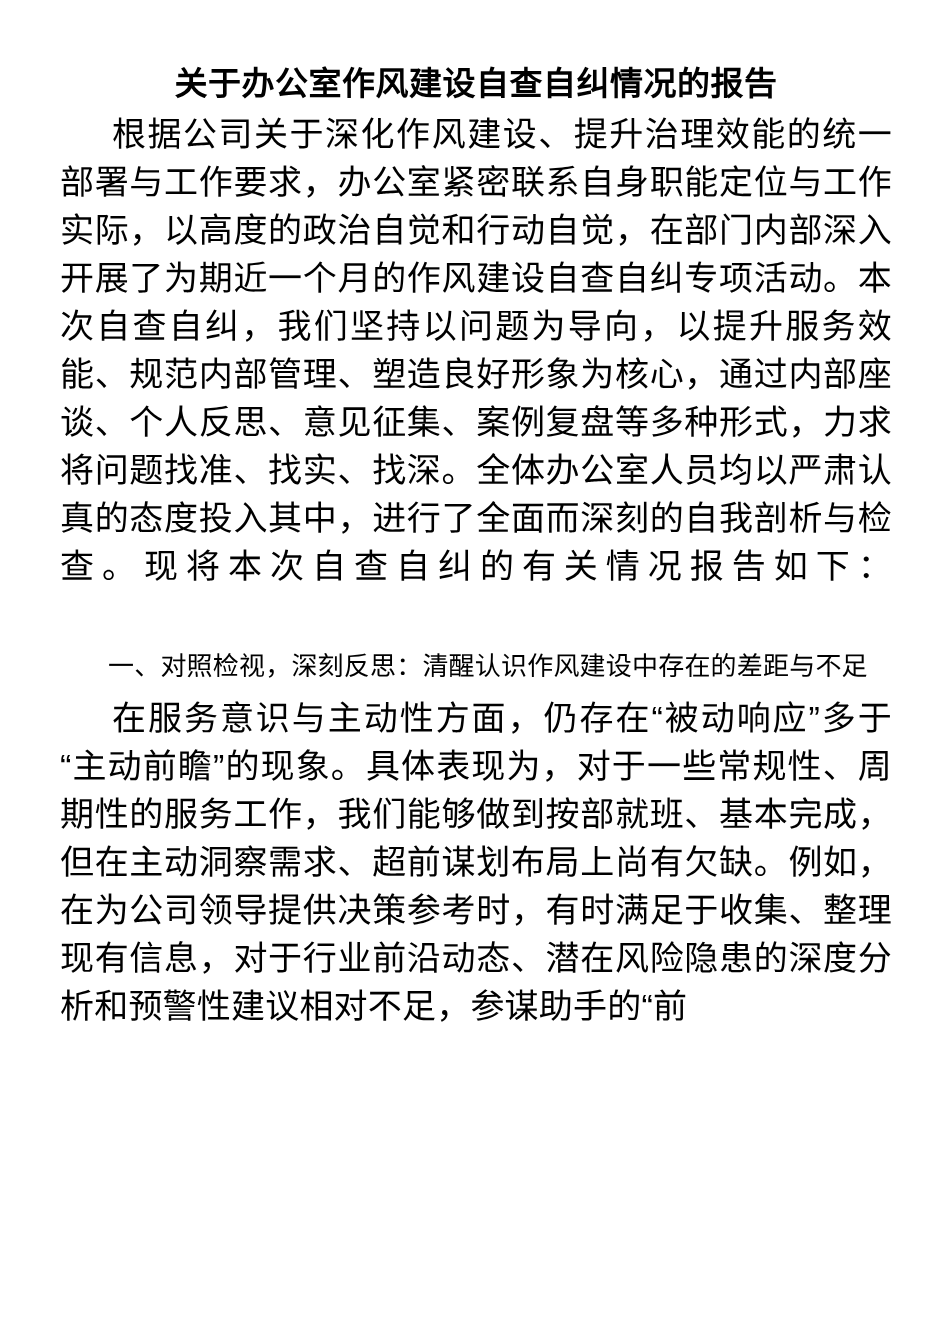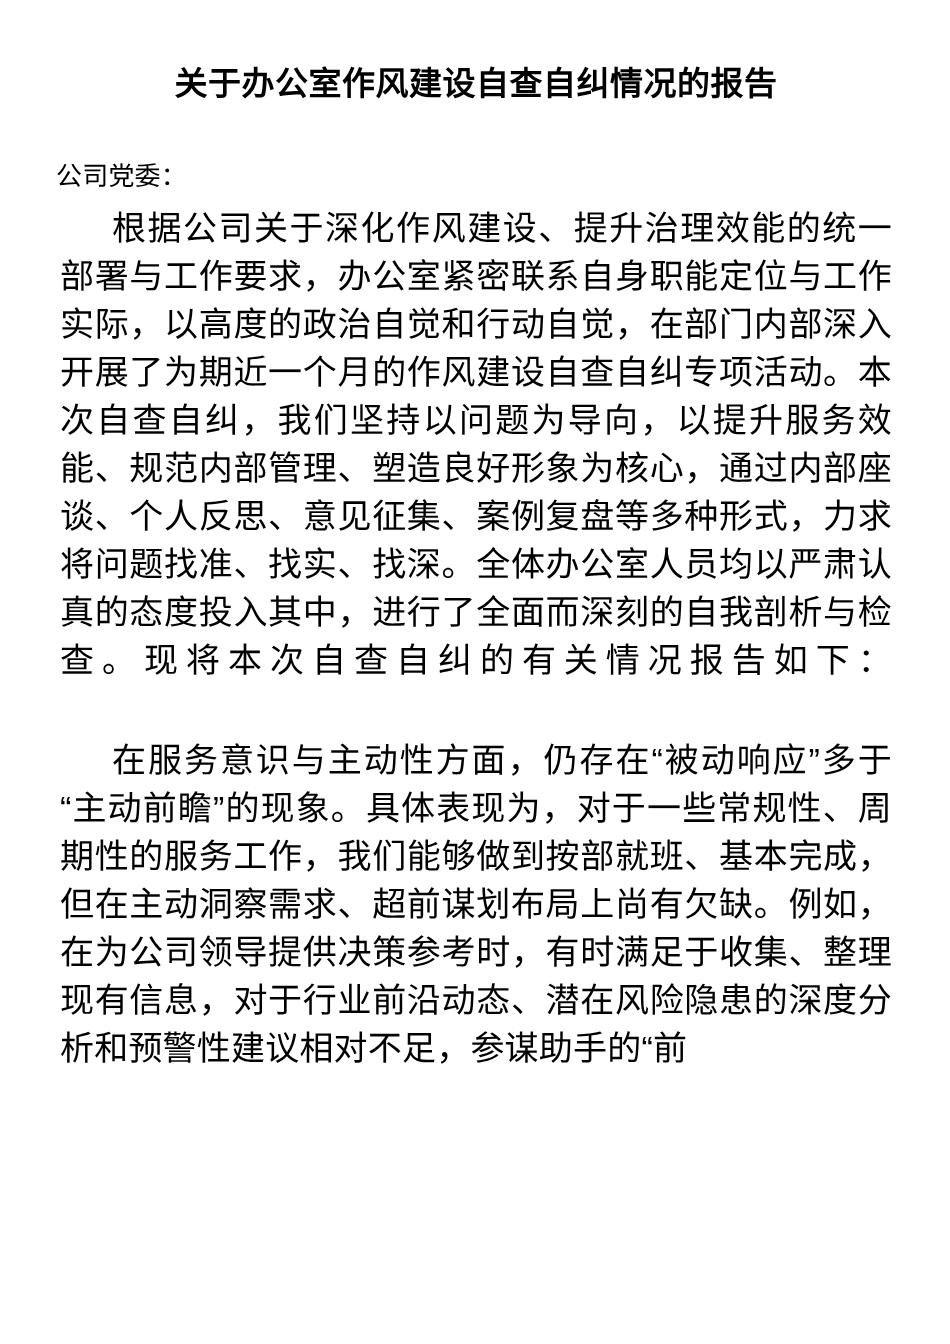"公司党委：" p.salutation { html: <p>公司党委：</p> -> none }
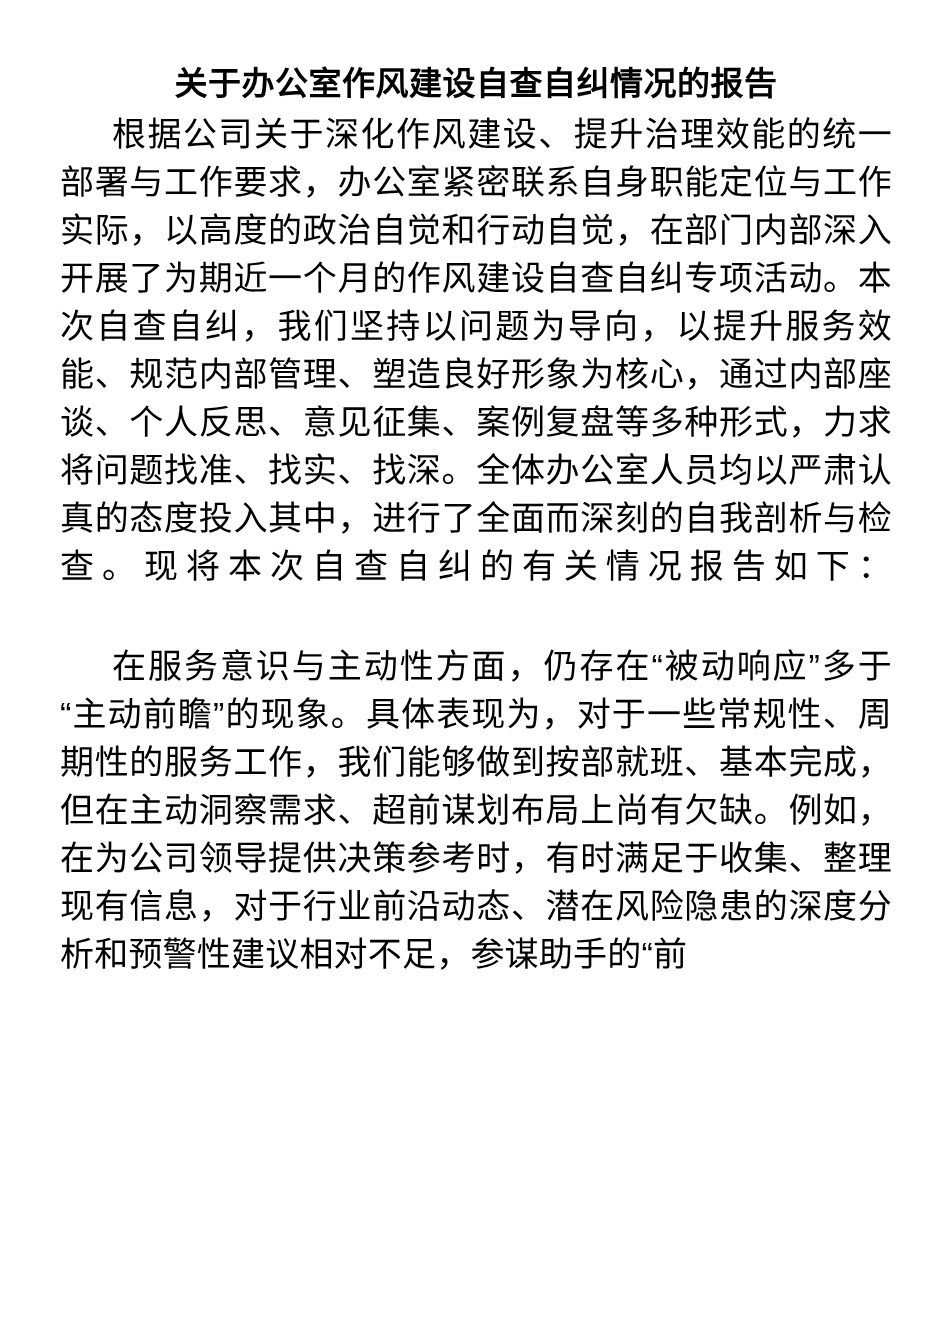"一、对照检视，深刻反思：清醒认识作风建设中存在的差距与不足" p.heading { html: none -> <p>一、对照检视，深刻反思：清醒认识作风建设中存在的差距与不足</p> }
